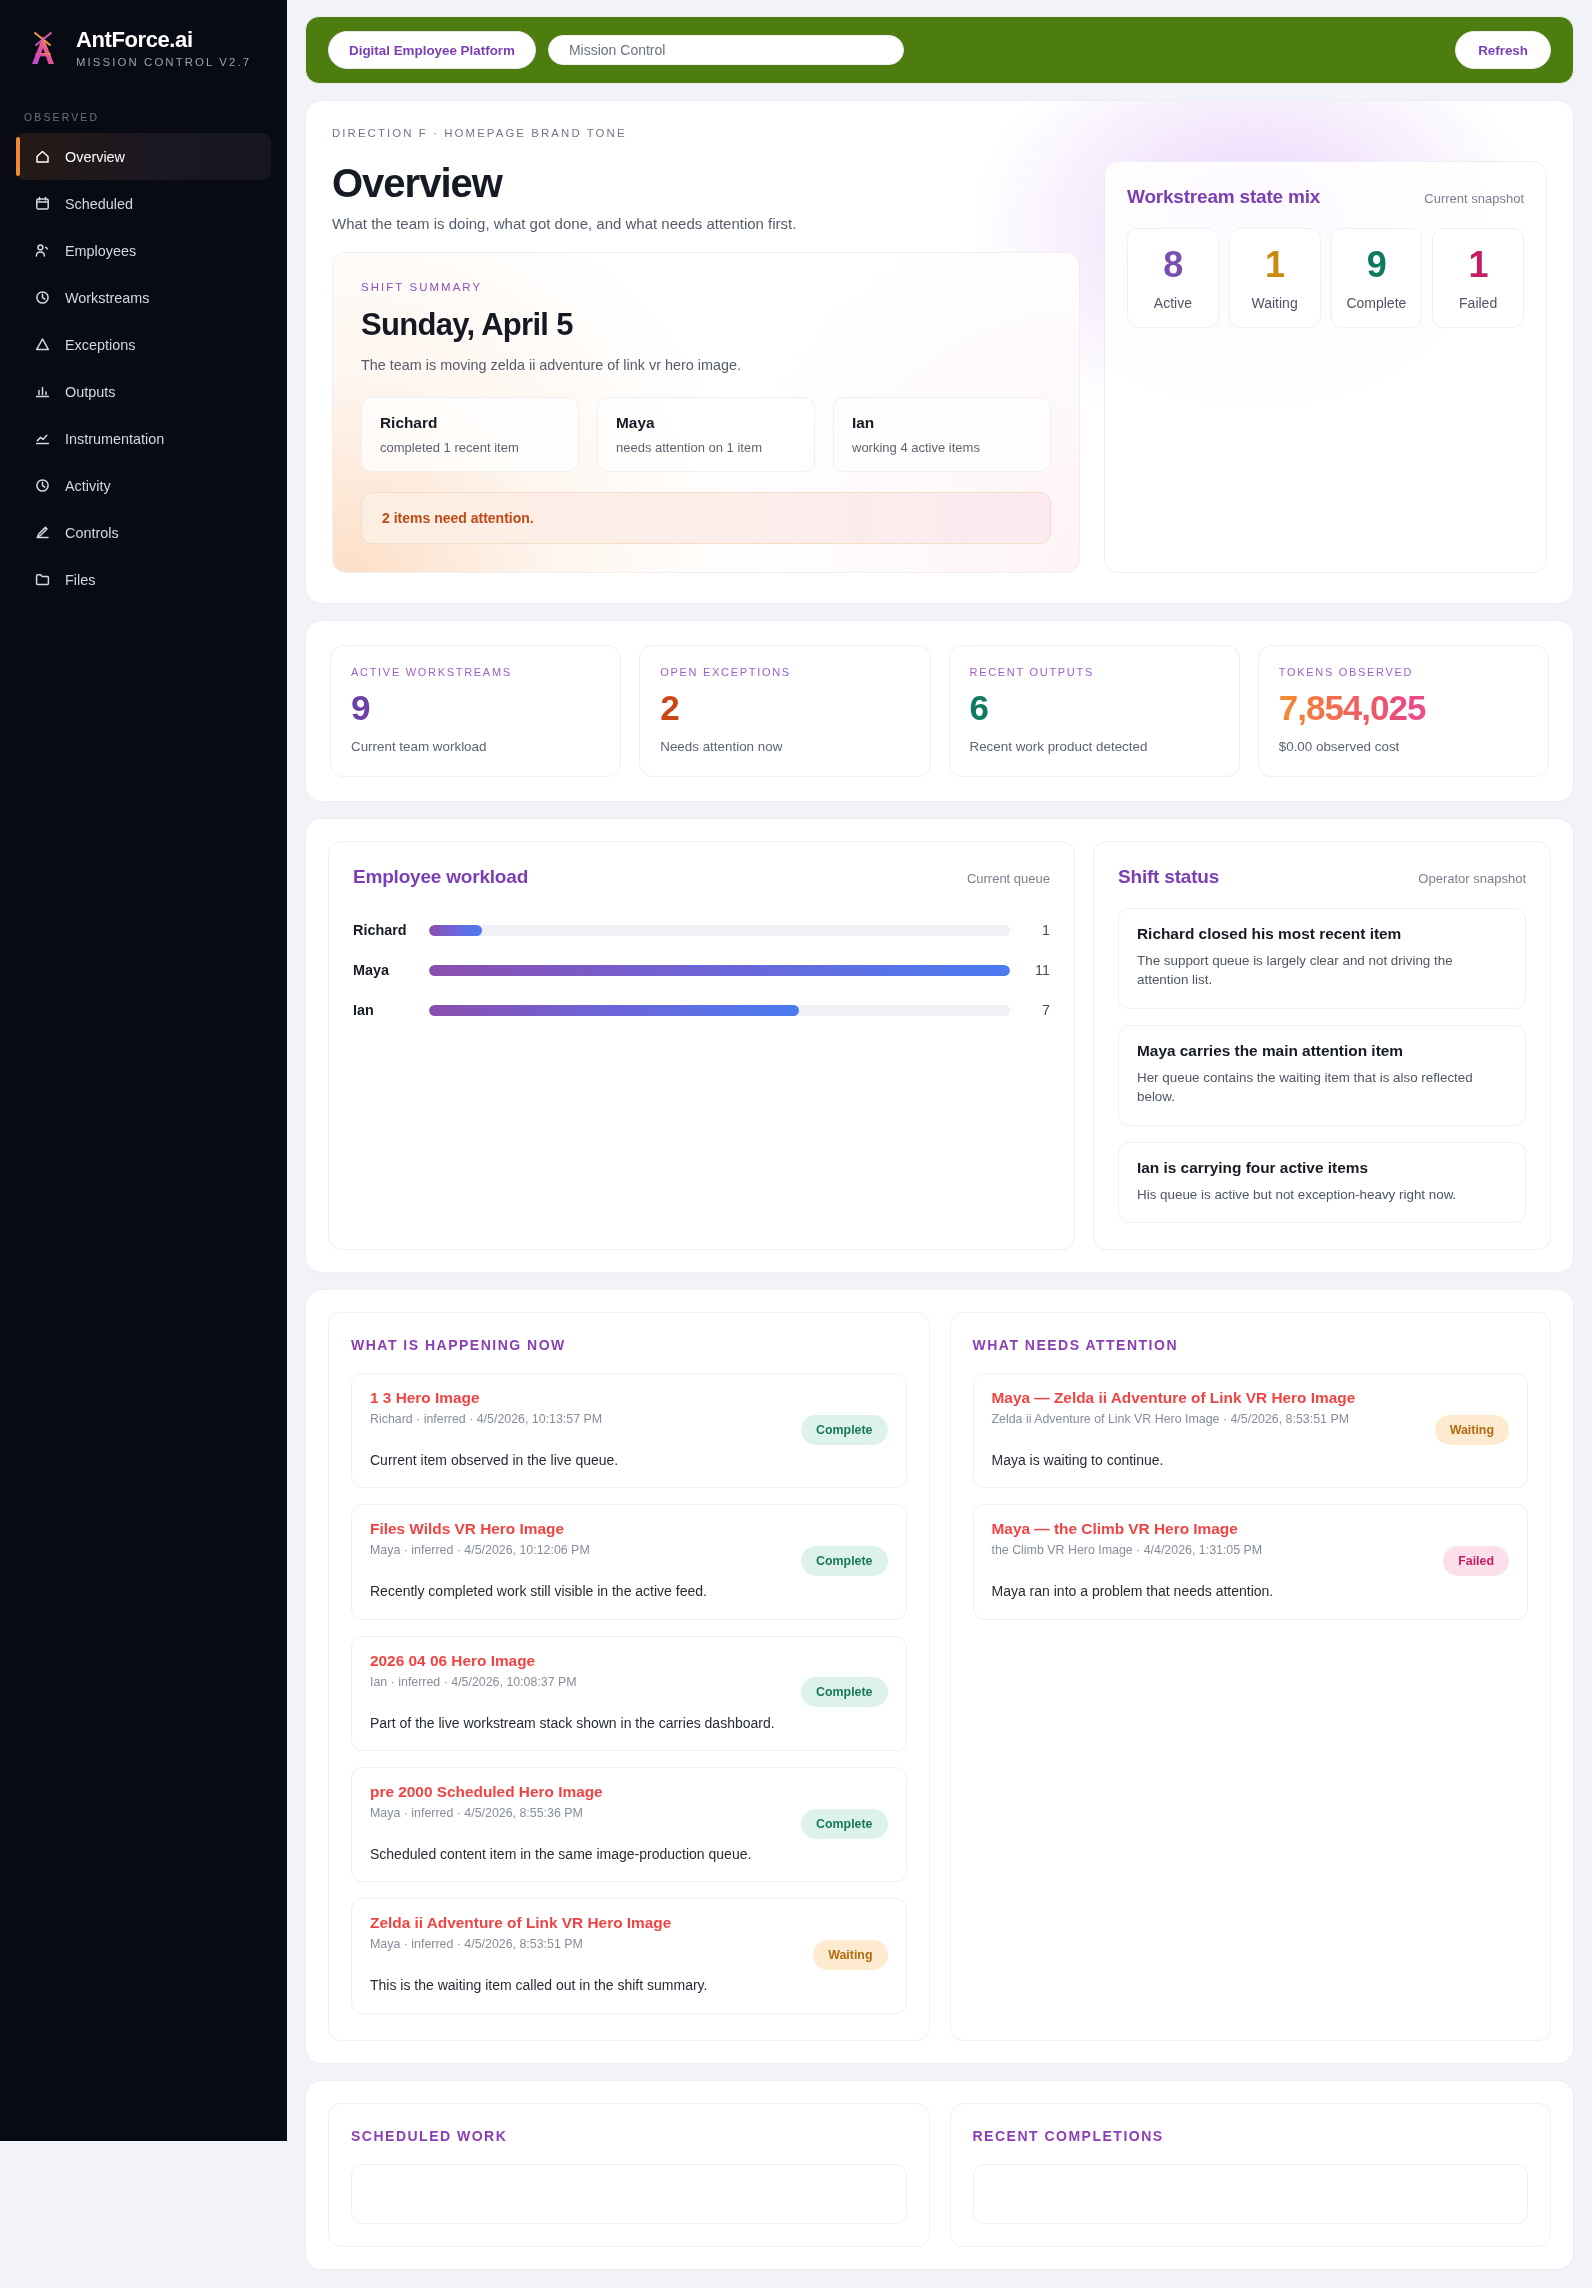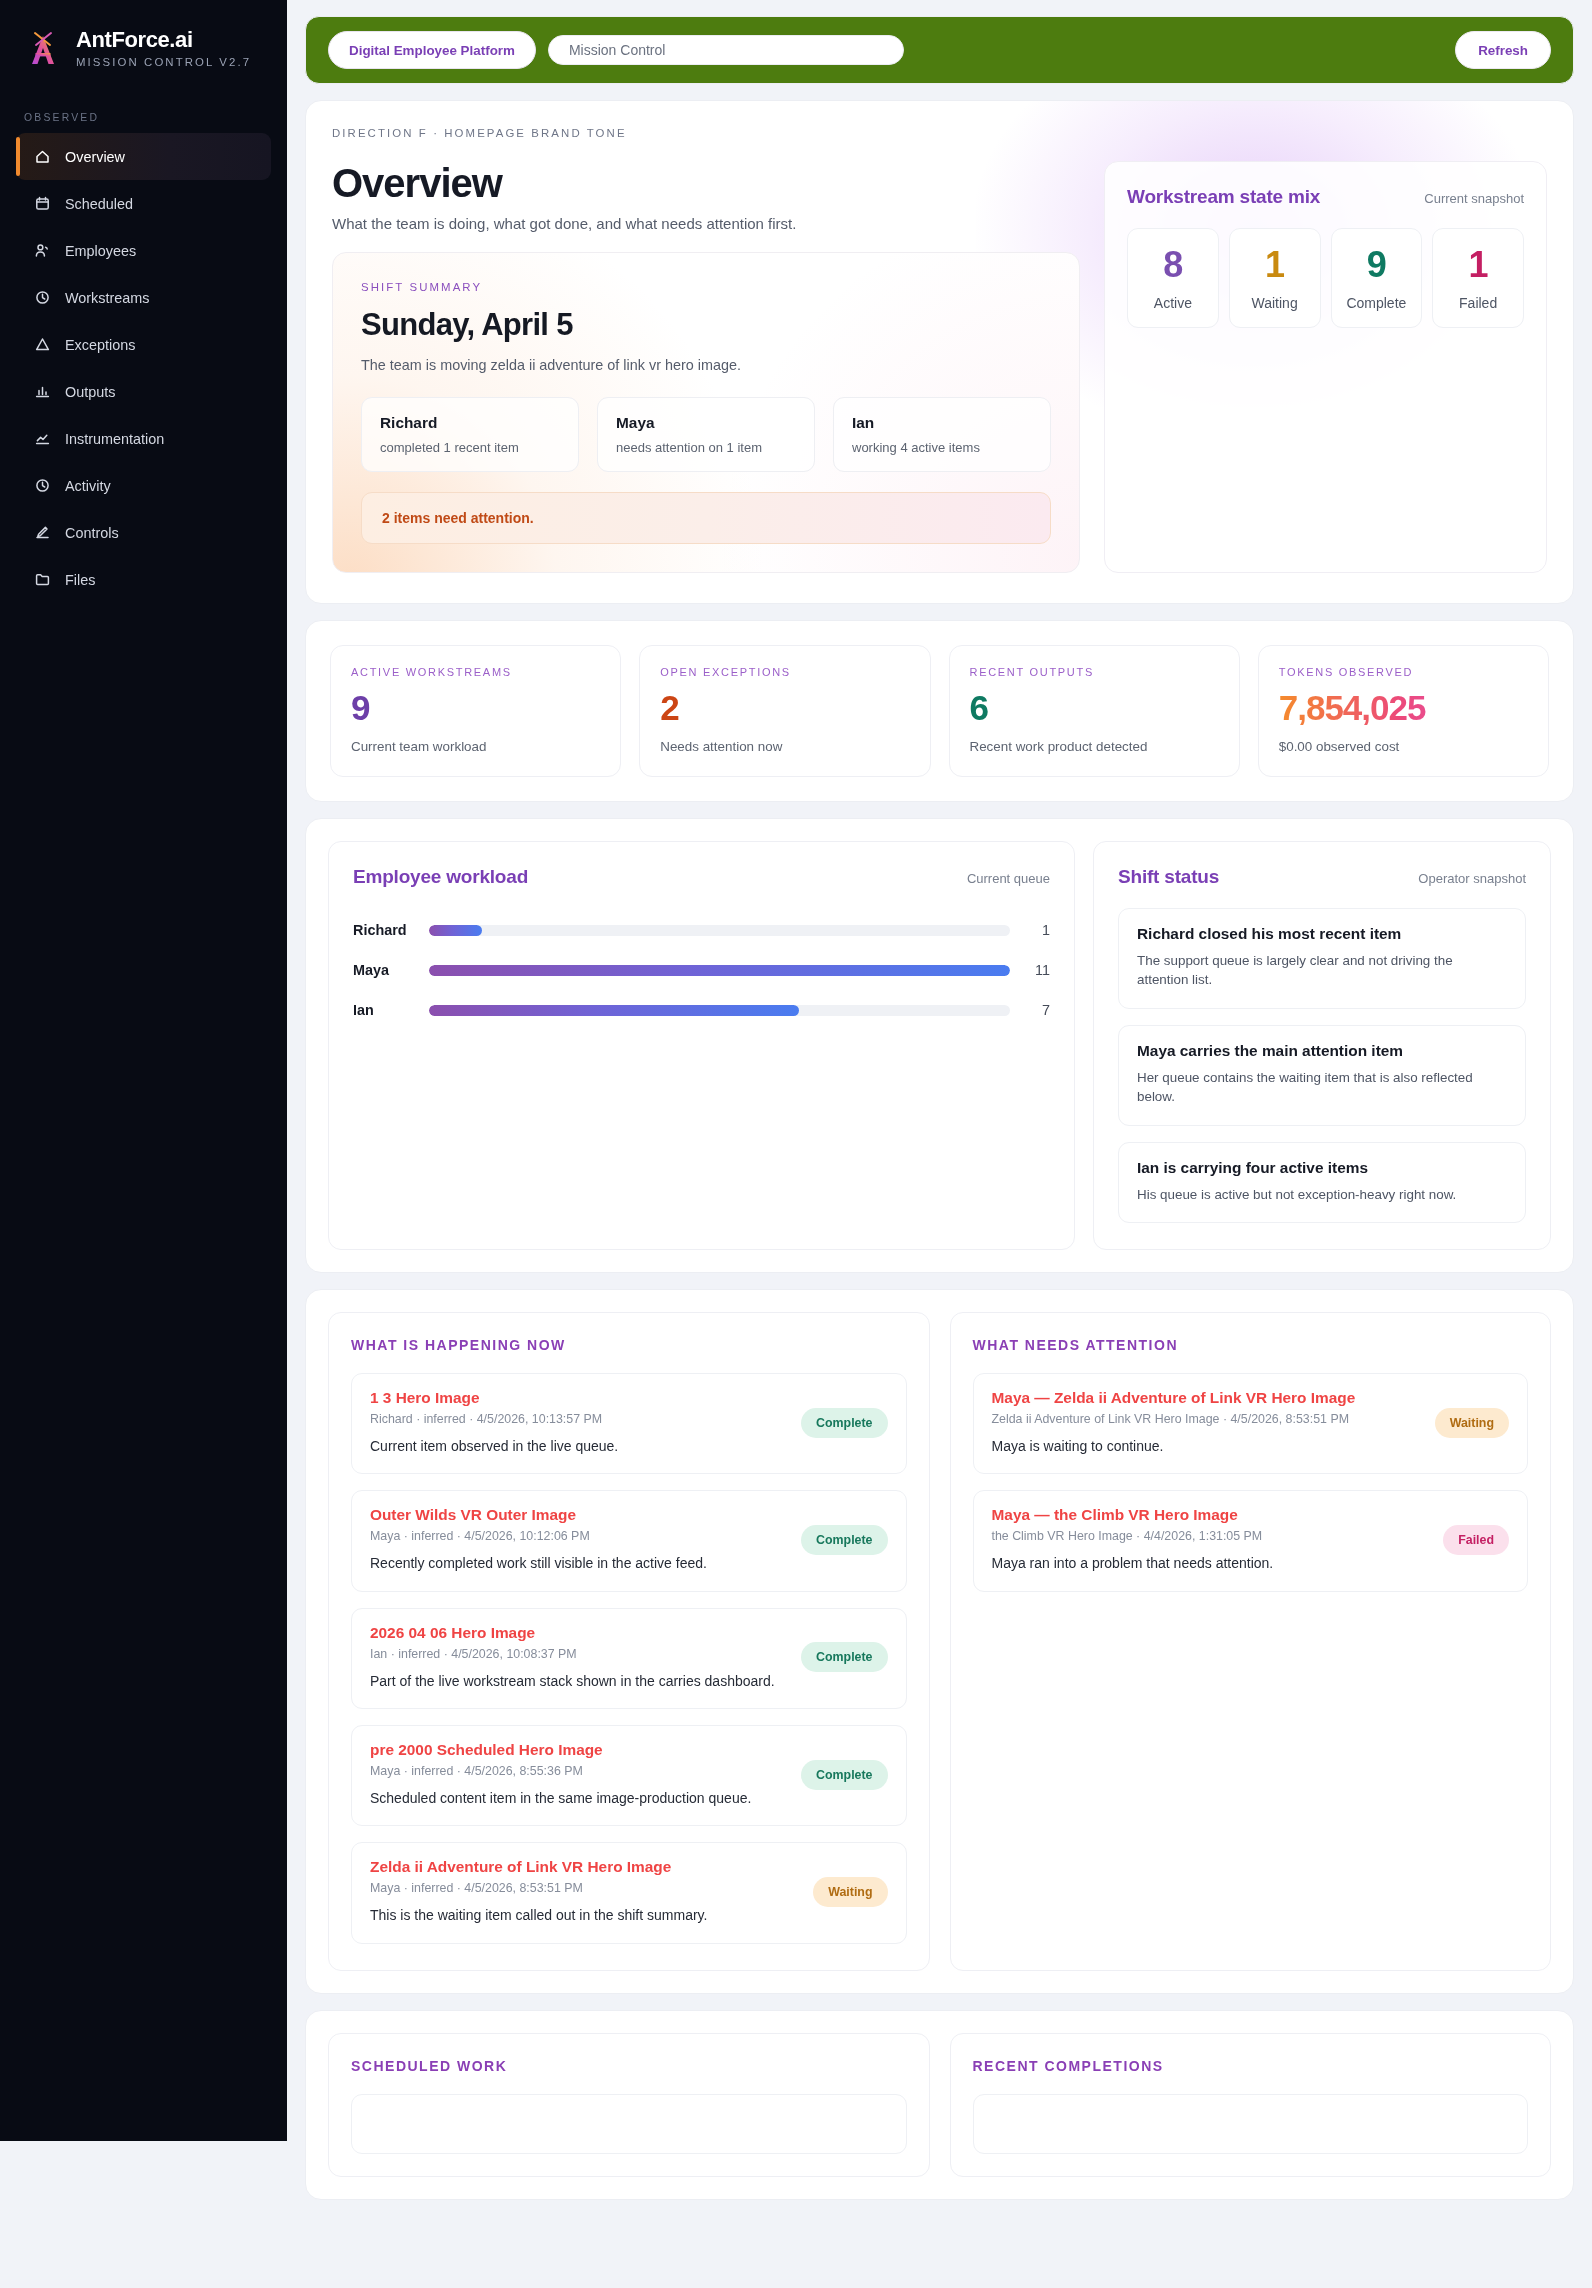"Current item observed in the" .feed-d { margin-top: 10px -> 24px }
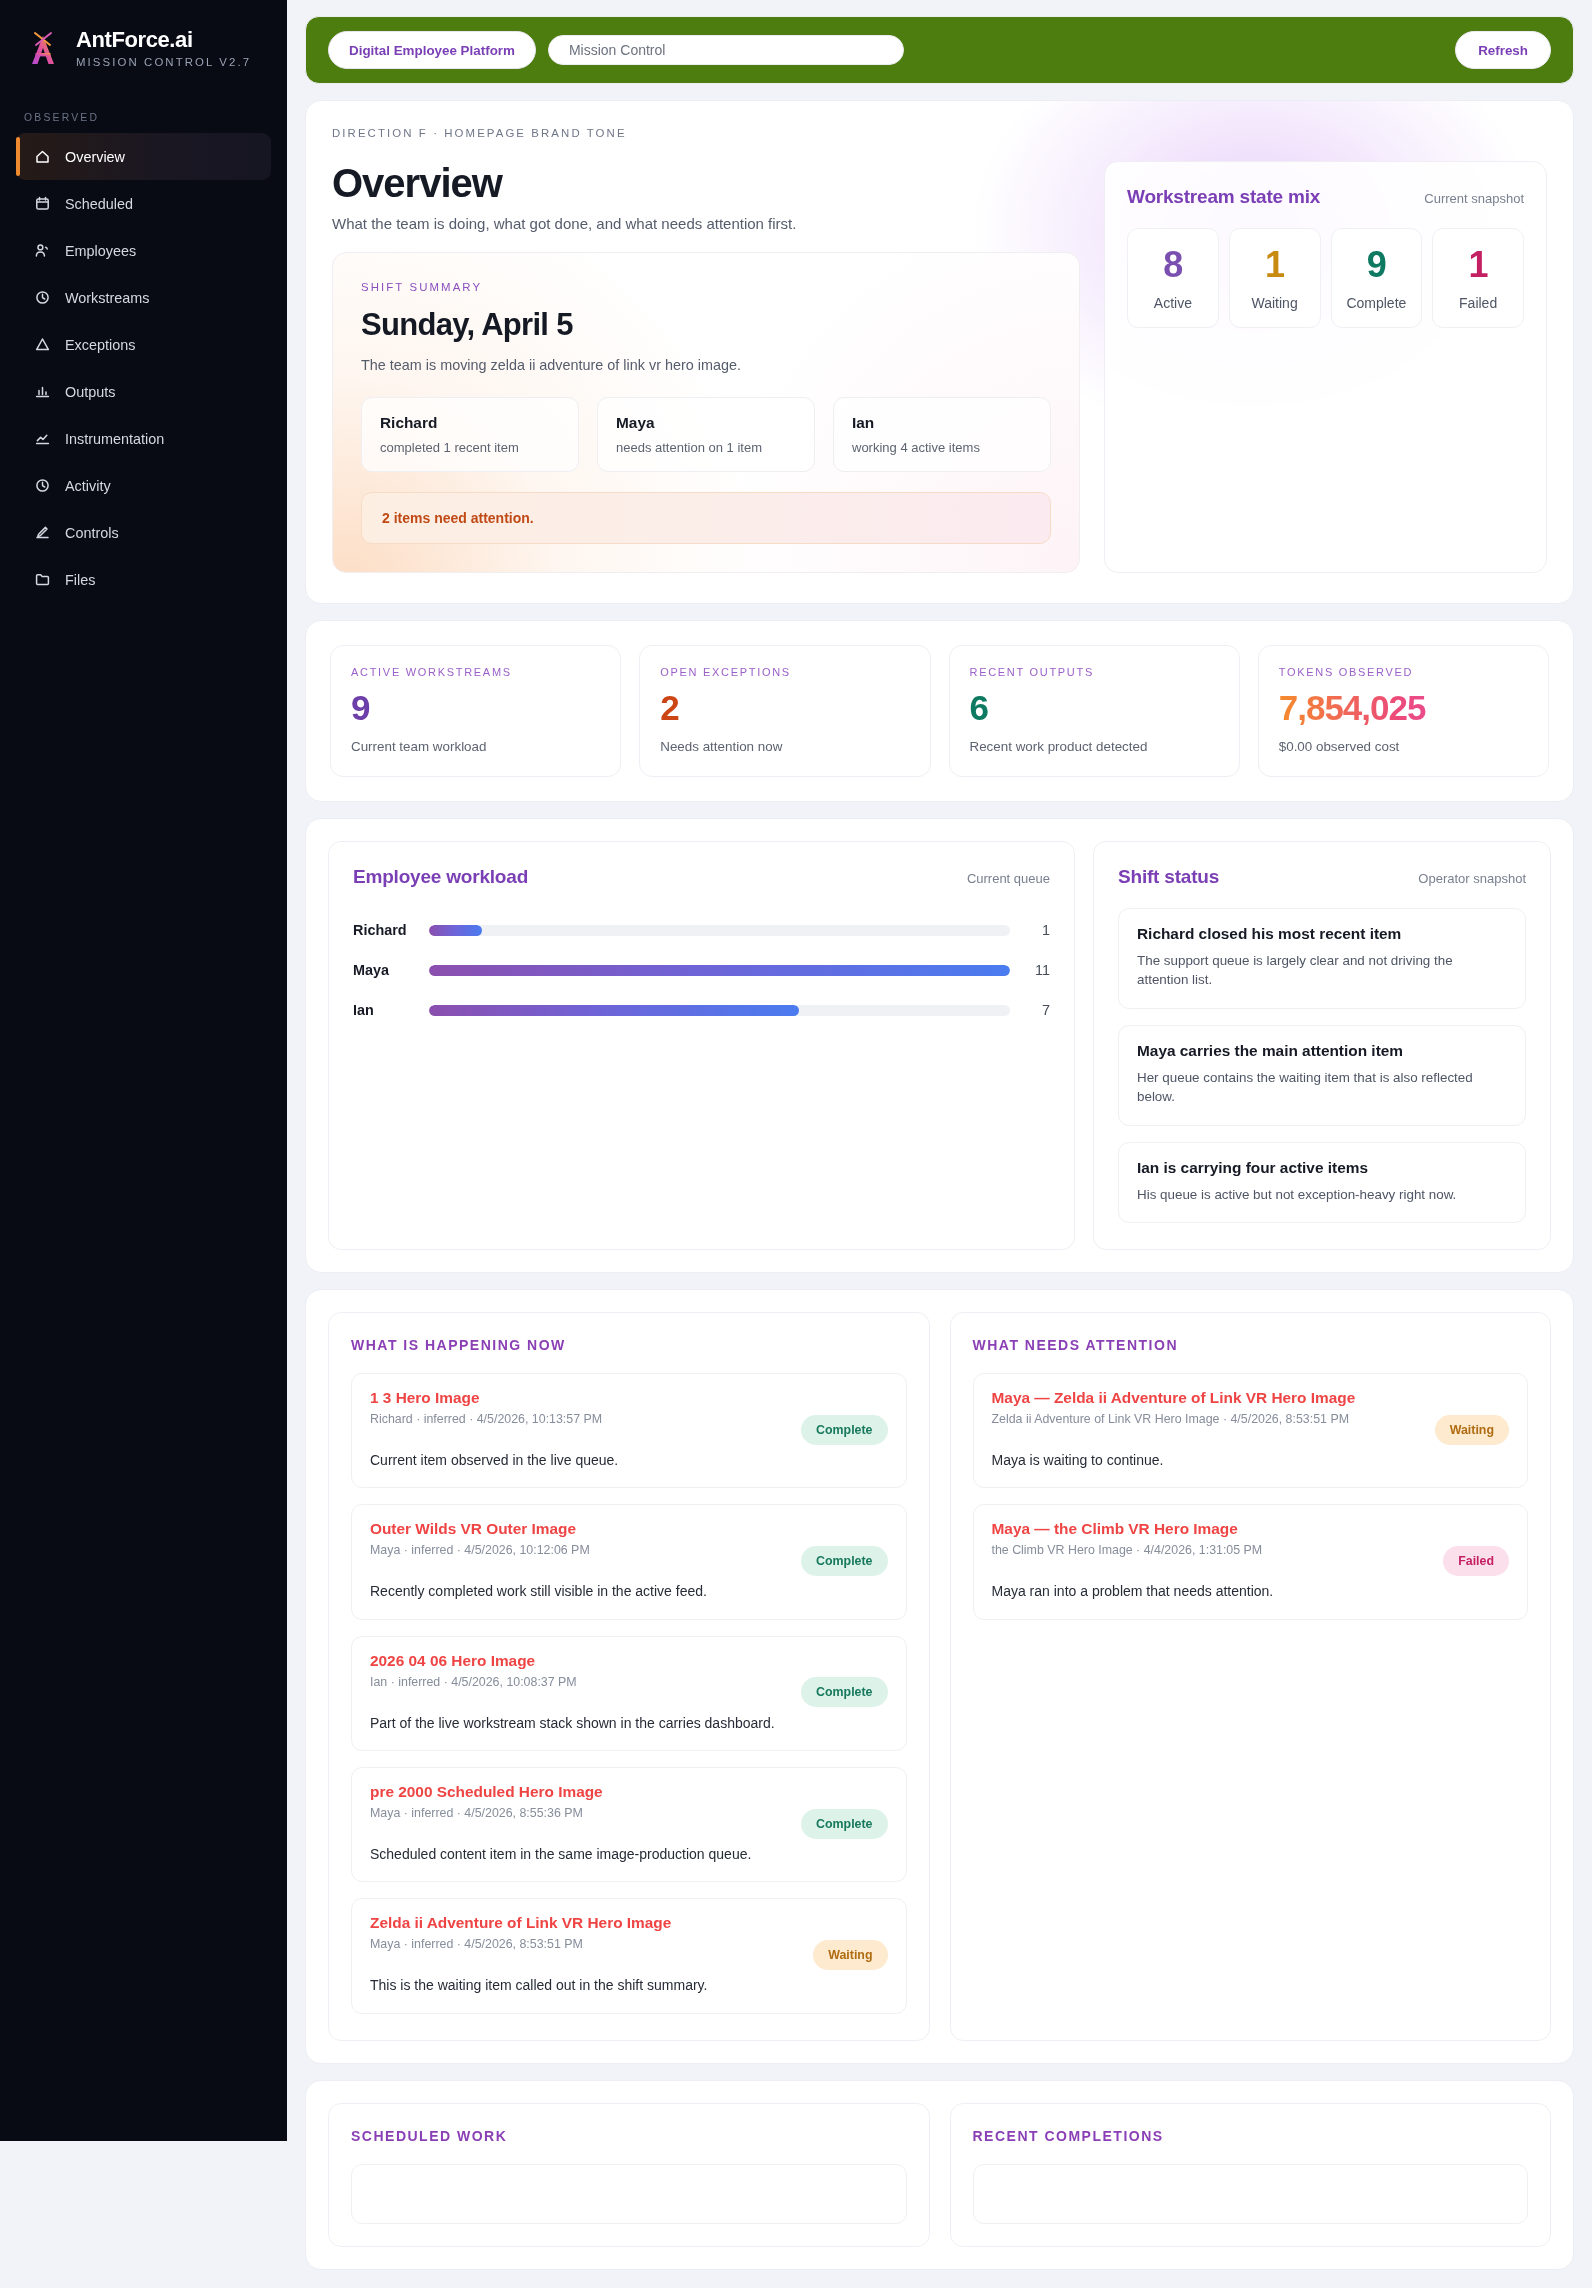"Outer Wilds VR Outer Image" div.feed-t { text: Outer Wilds VR Outer -> Files Wilds VR Hero }
